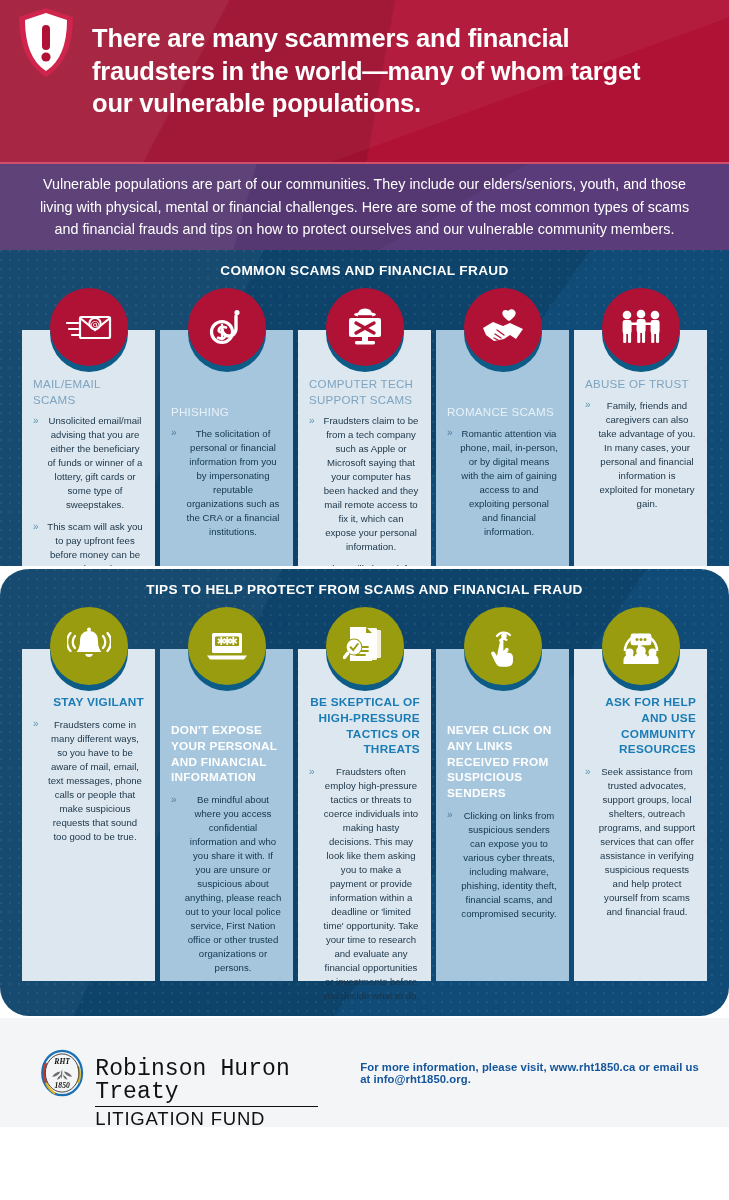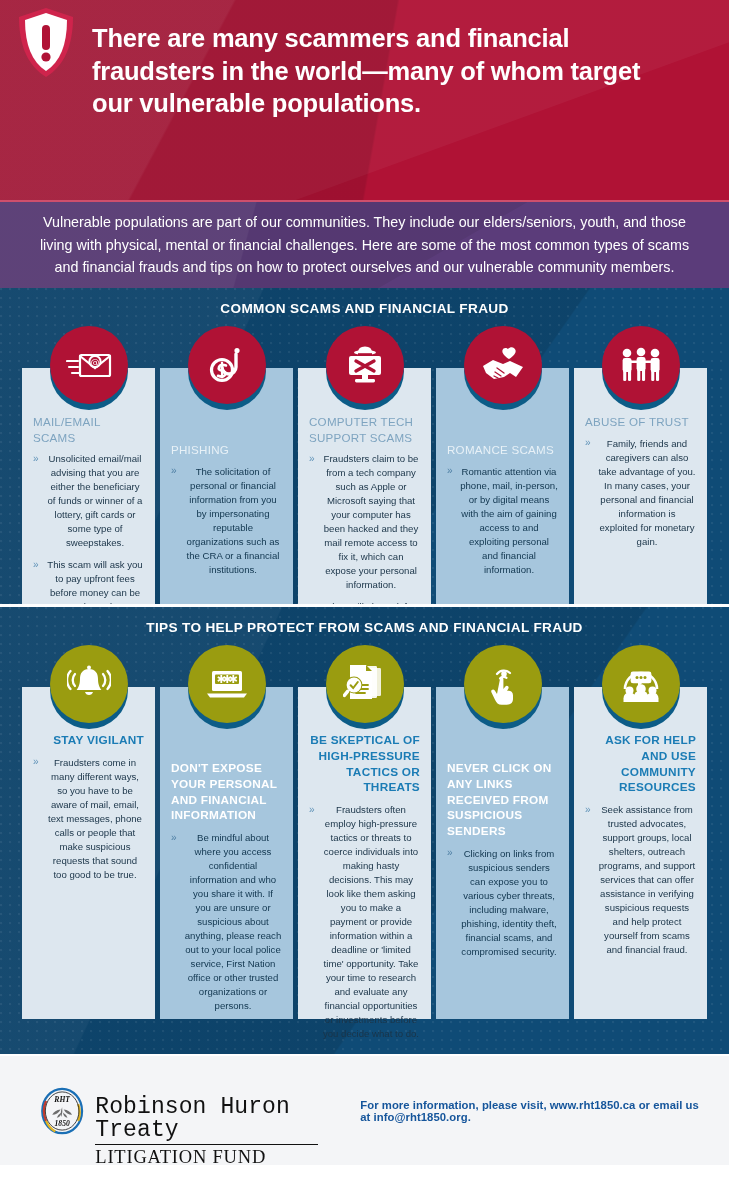"There are many scammers and" .header { height: 200px -> 162px }
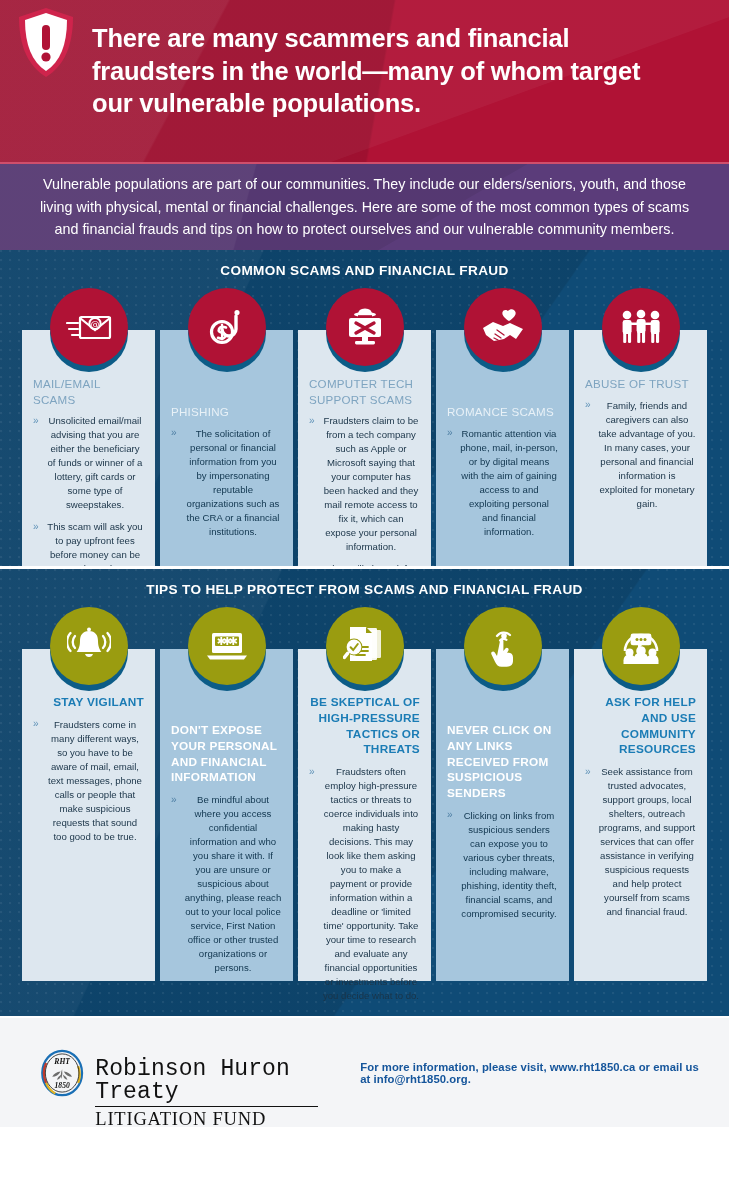"TIPS TO HELP PROTECT FROM" .section.tips { border-radius: none -> 29px }
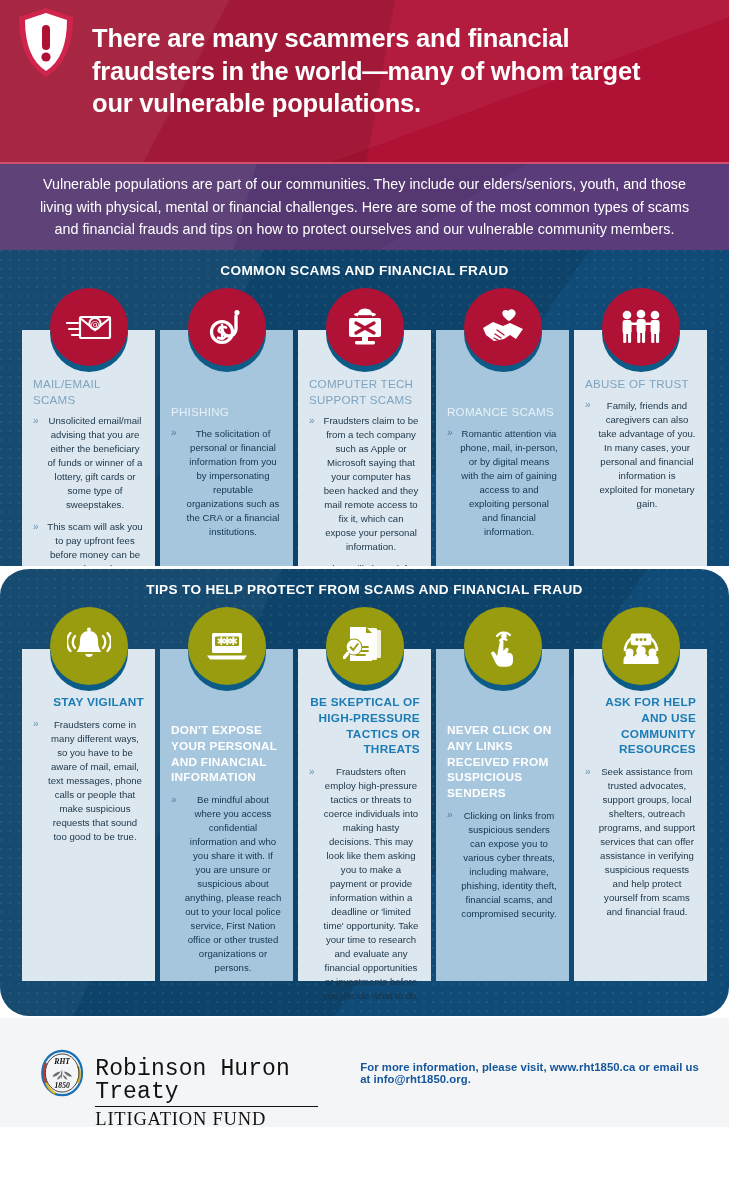"LITIGATION FUND" .logo-line2 { font-family: Liberation Serif, serif -> Liberation Sans, sans-serif }
